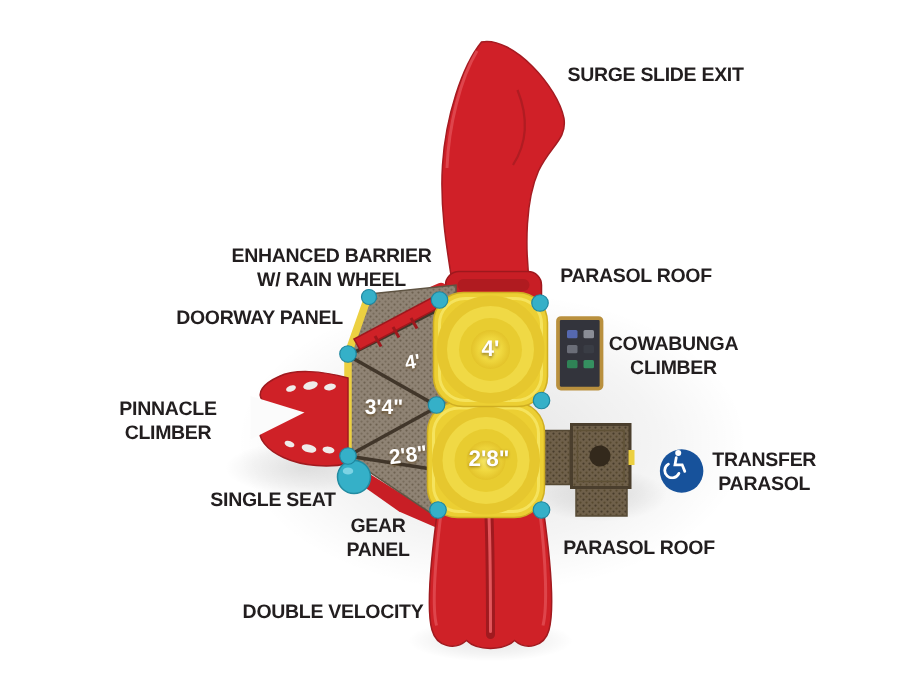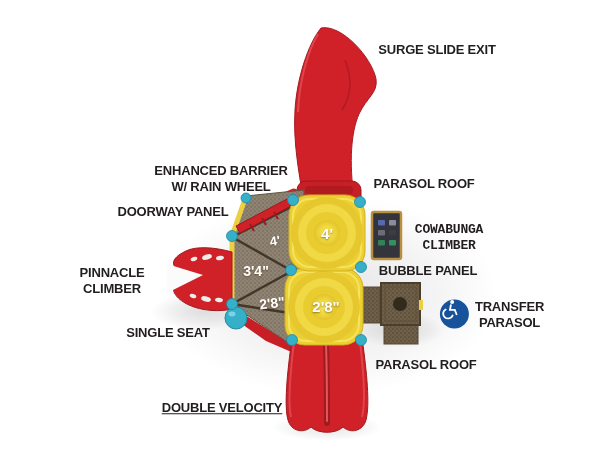"COWABUNGA" div.lbl { font-family: Liberation Mono, monospace -> none }
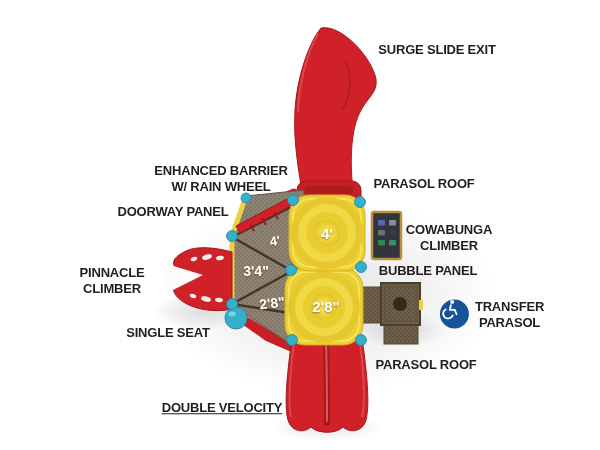"BUBBLE PANEL" div.lbl { html: <div>BUBBLE PANEL</div> -> none }
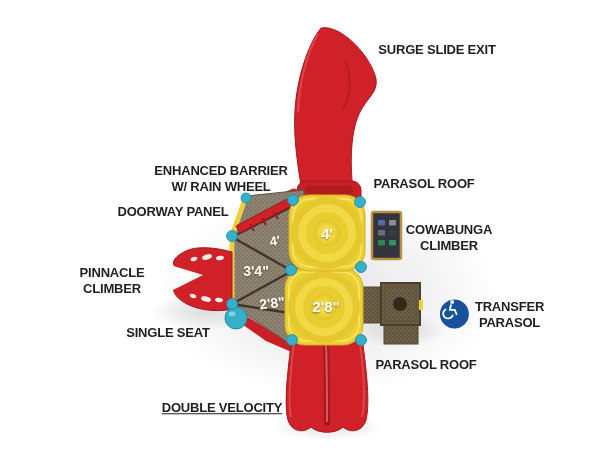"SINGLE SEAT" div.lbl { left: 168px -> 182px }
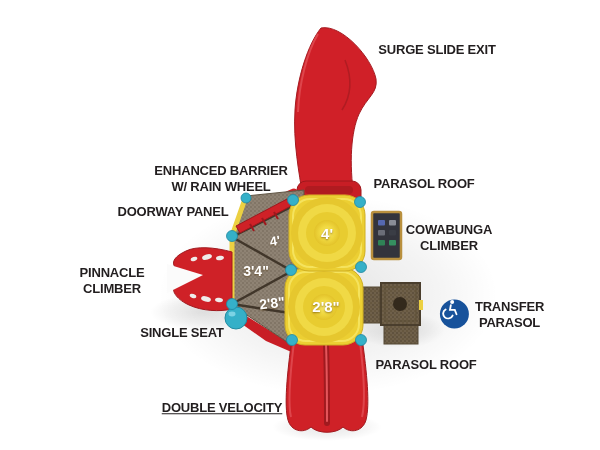"GEAR" div.lbl { html: none -> <div> <span>GEAR</span> <span>PANEL</span> </div> }
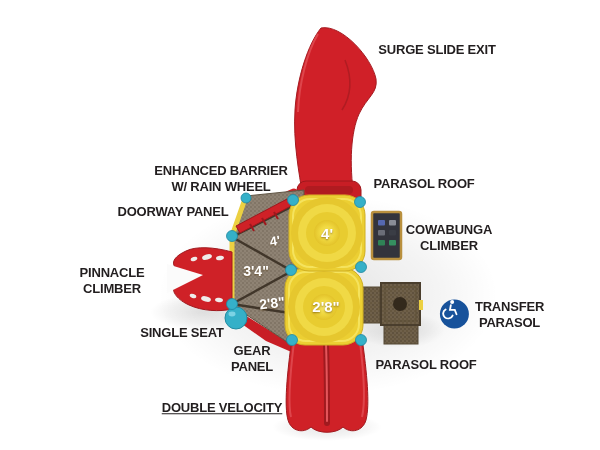"DOUBLE VELOCITY" div.lbl { text-decoration: underline -> none }
